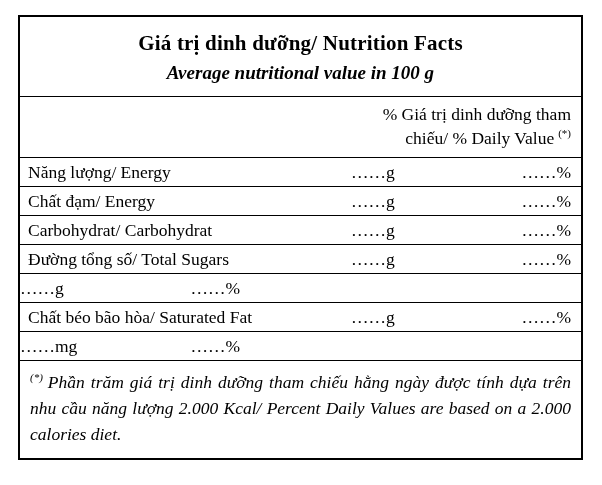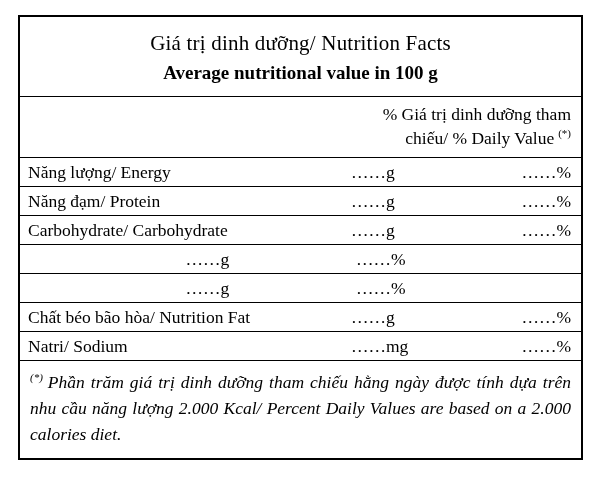"Giá trị dinh dưỡng/ Nutrition" .title { font-weight: normal -> bold }
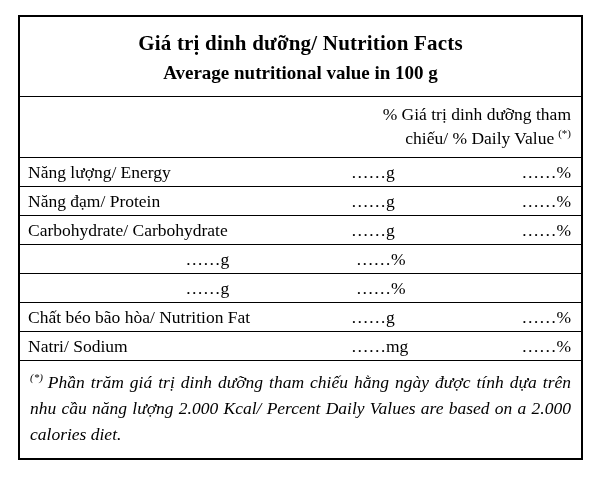"Average nutritional value in 100" .italic { font-style: none -> italic }
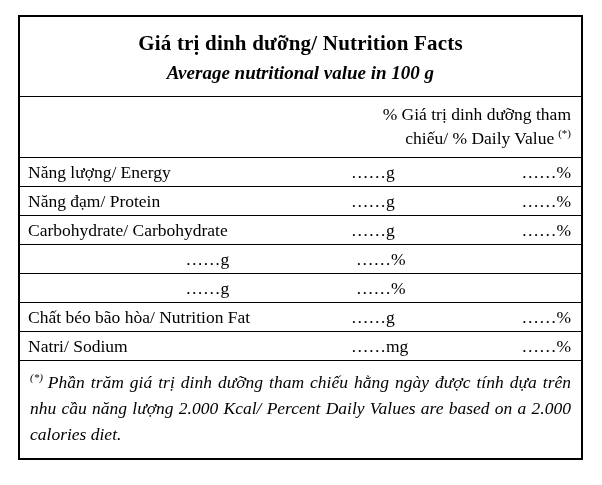"Năng lượng/ Energy" .row { justify-content: center -> none }
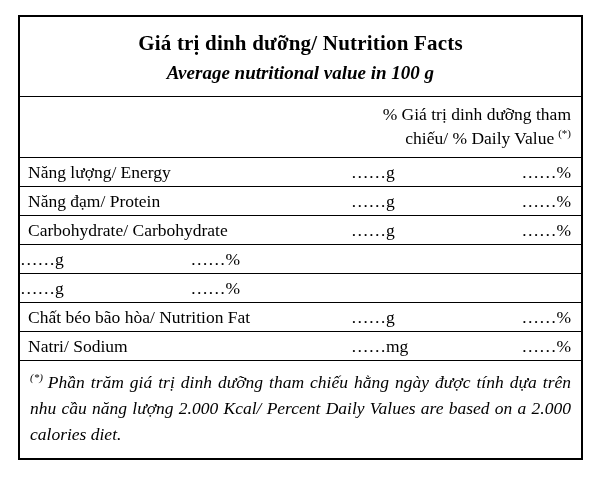"Năng đạm/ Protein" div.label { text: Năng đạm/ Protein -> Chất đạm/ Energy }
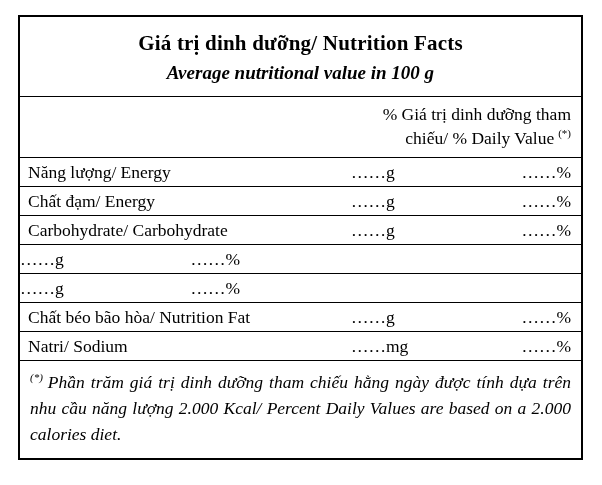"Carbohydrate/ Carbohydrate" div.label { text: Carbohydrate/ Carbohydrate -> Carbohydrat/ Carbohydrat }
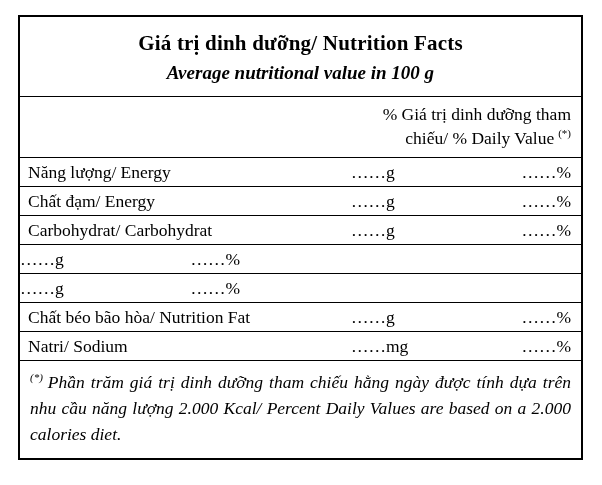"Đường tổng số/ Total Sugars" div.label { html: none -> <div>Đường tổng số/ Total Sugars</div> }
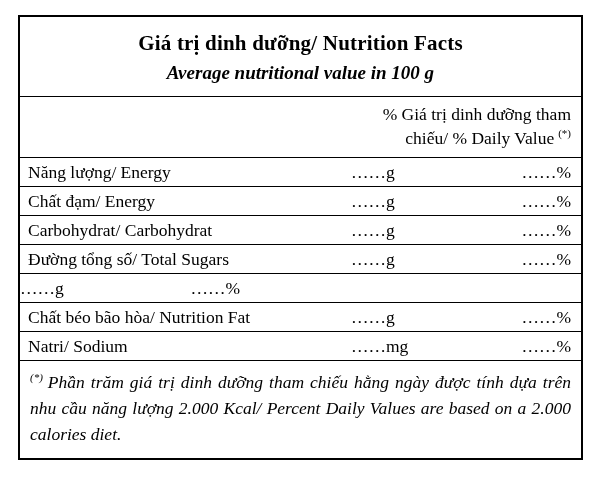"Chất béo bão hòa/ Nutrition" div.label { text: Nutrition -> Saturated }
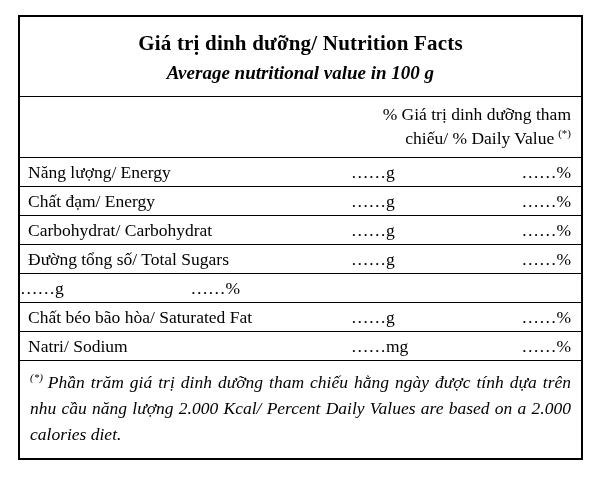"Natri/ Sodium" div.label { html: <div>Natri/ Sodium</div> -> none }
